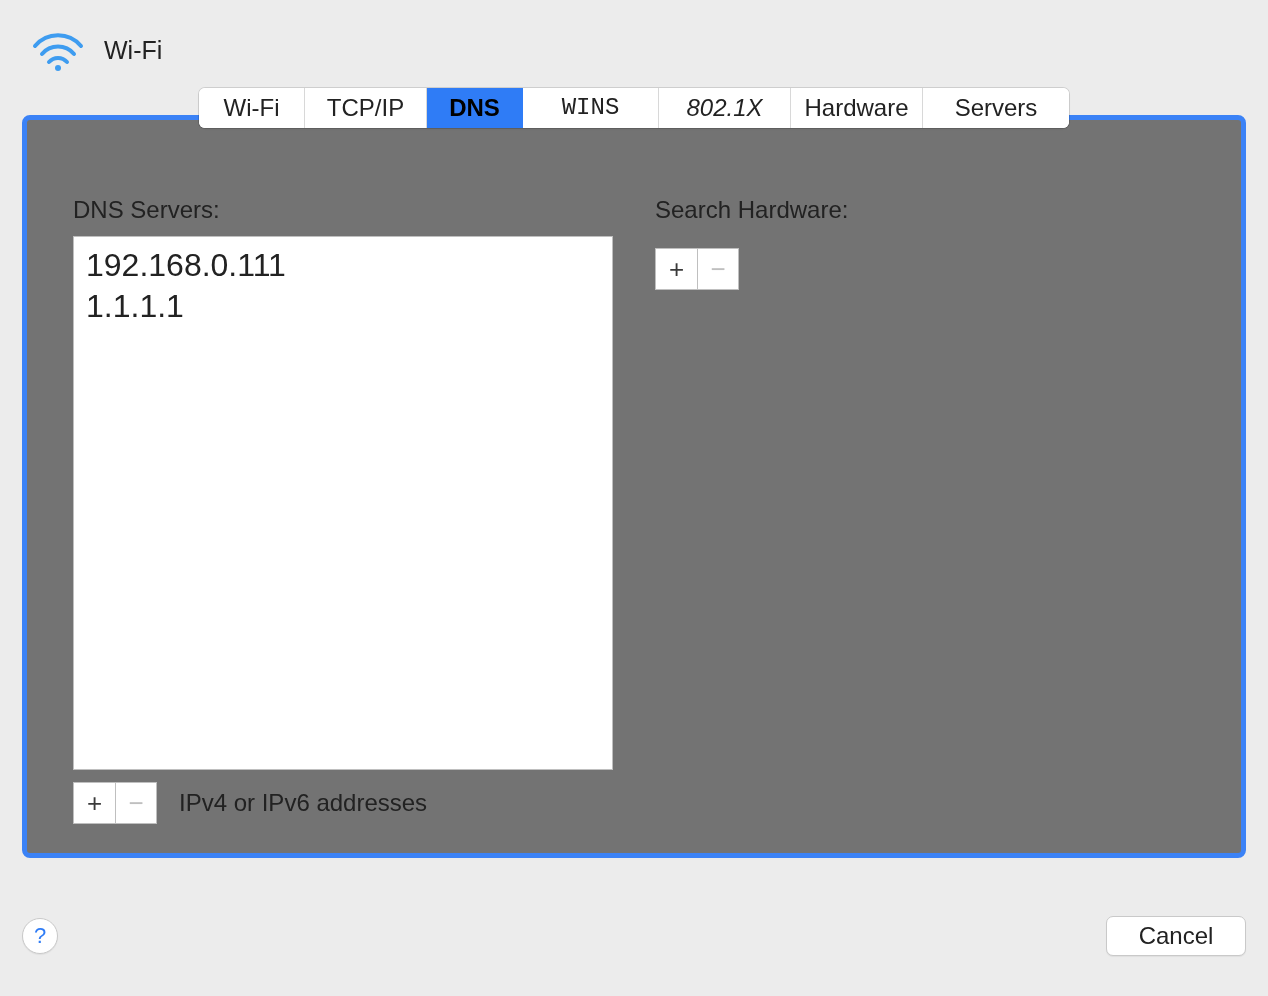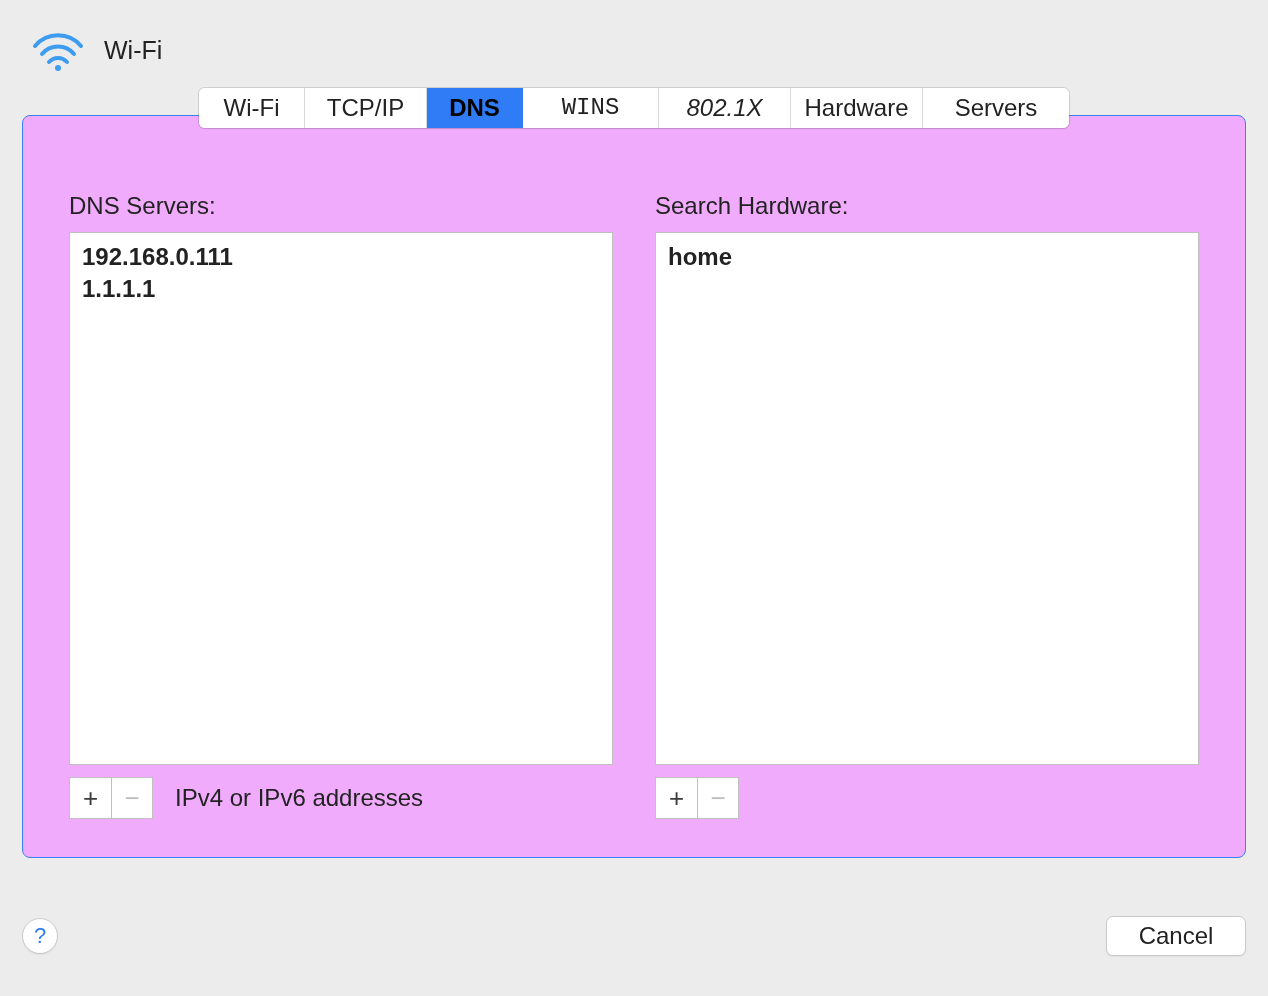"DNS Servers:" .main-panel { background: #f0abfc -> #737373; border: 1px solid #3b82f6 -> 5px solid #3b82f6; padding: 76px 46px 38px 46px -> 76px 46px 29px 46px }
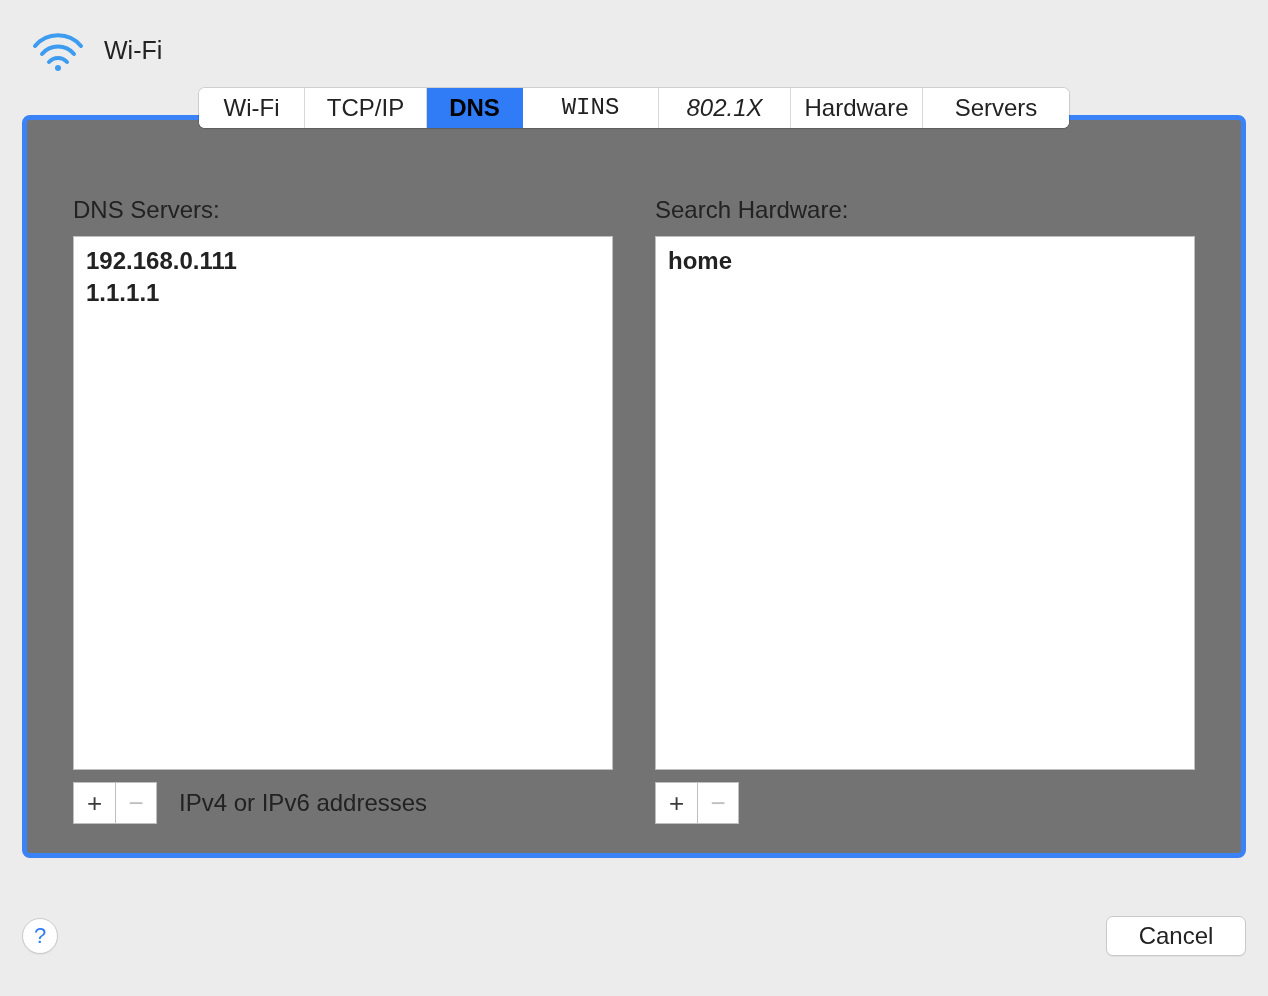"192.168.0.111" .listbox { font-size: 24px -> 32px; font-weight: bold -> none }
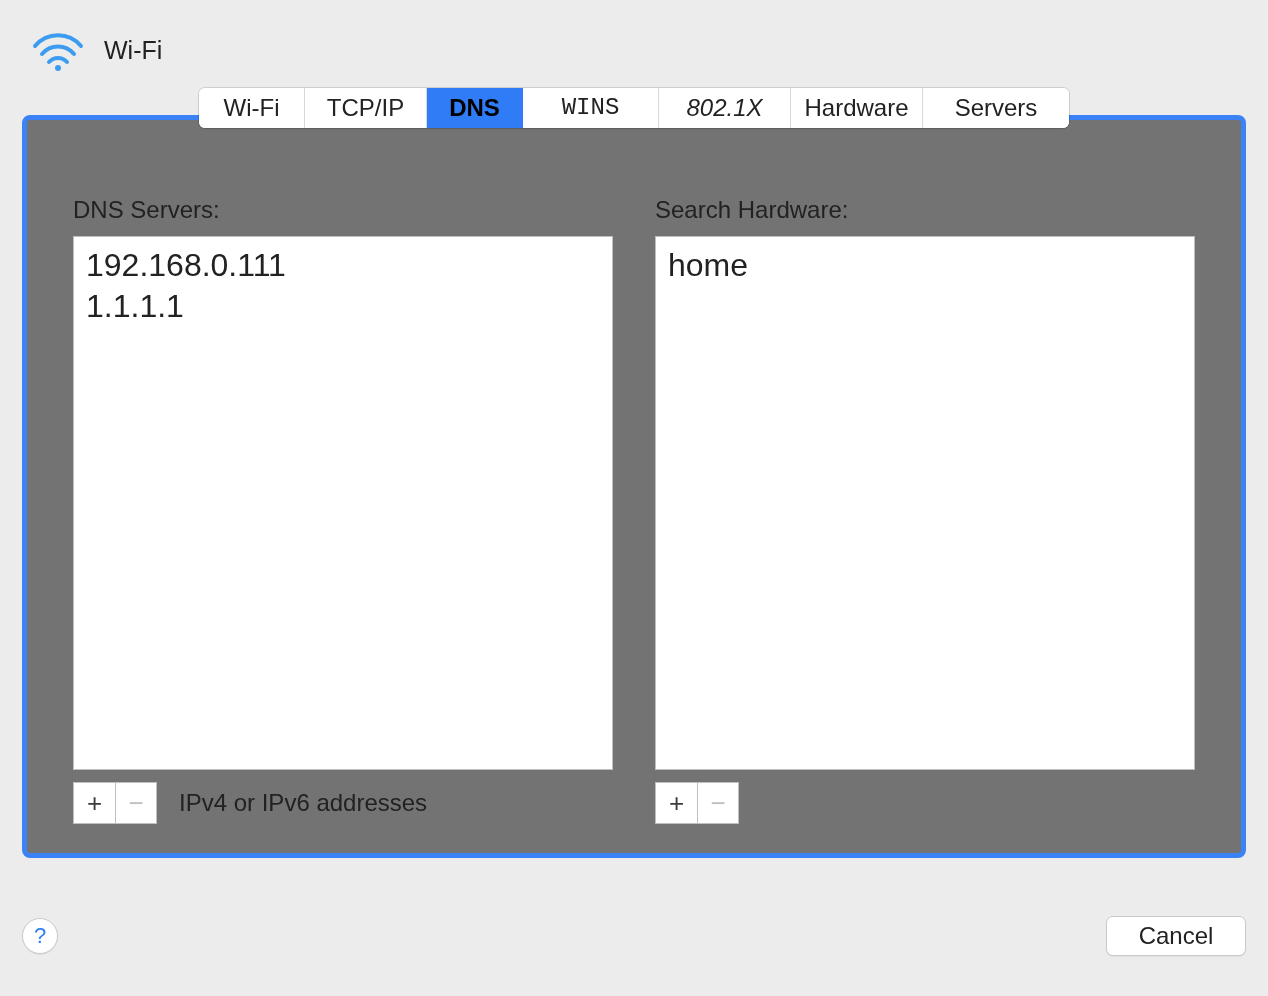"home" div.listbox { html: <div> <div>home</div> </div> -> none }
